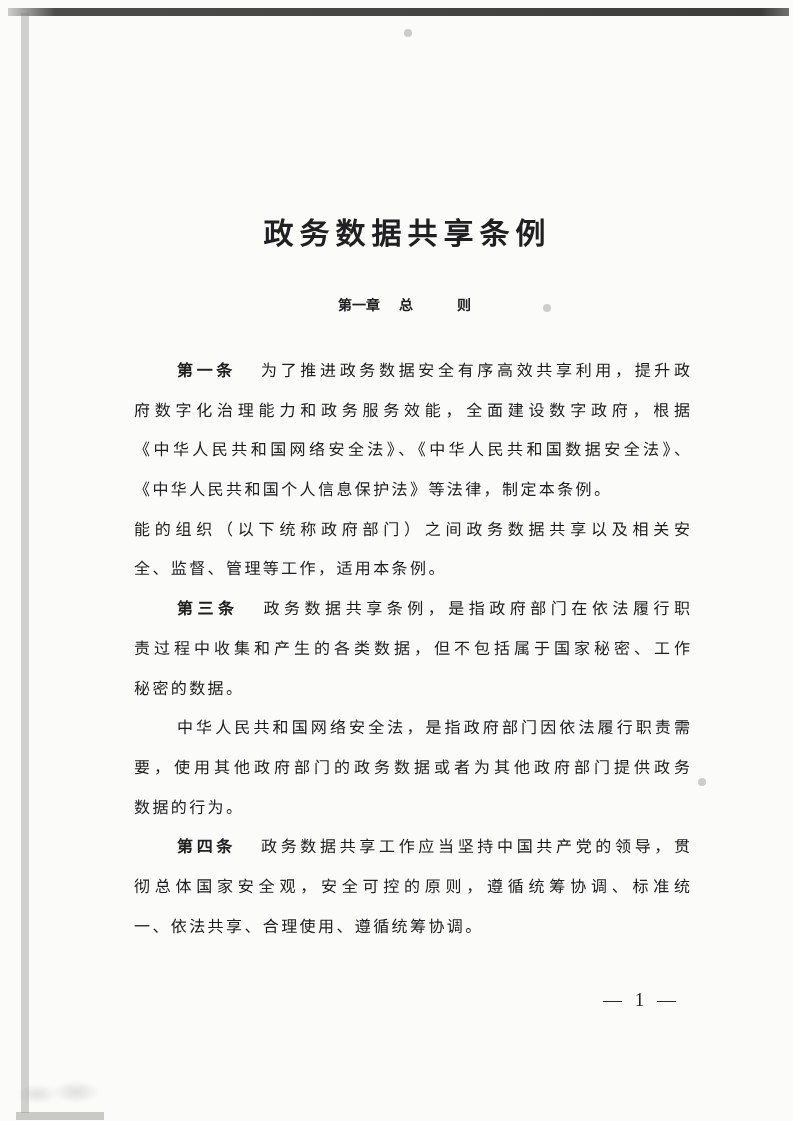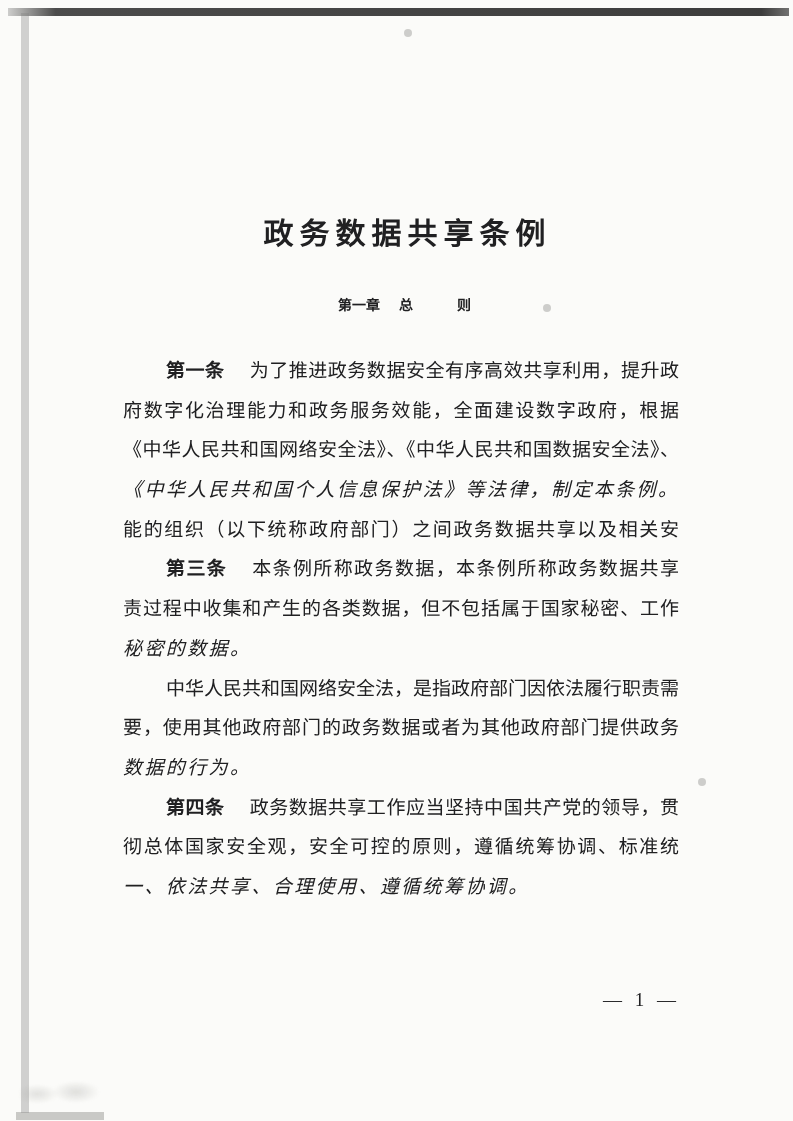"第一条 为了推进政务数据安全有序高效共享利用，提升政" .body-text { font-size: 19px -> 16px; left: 103px -> 114px }
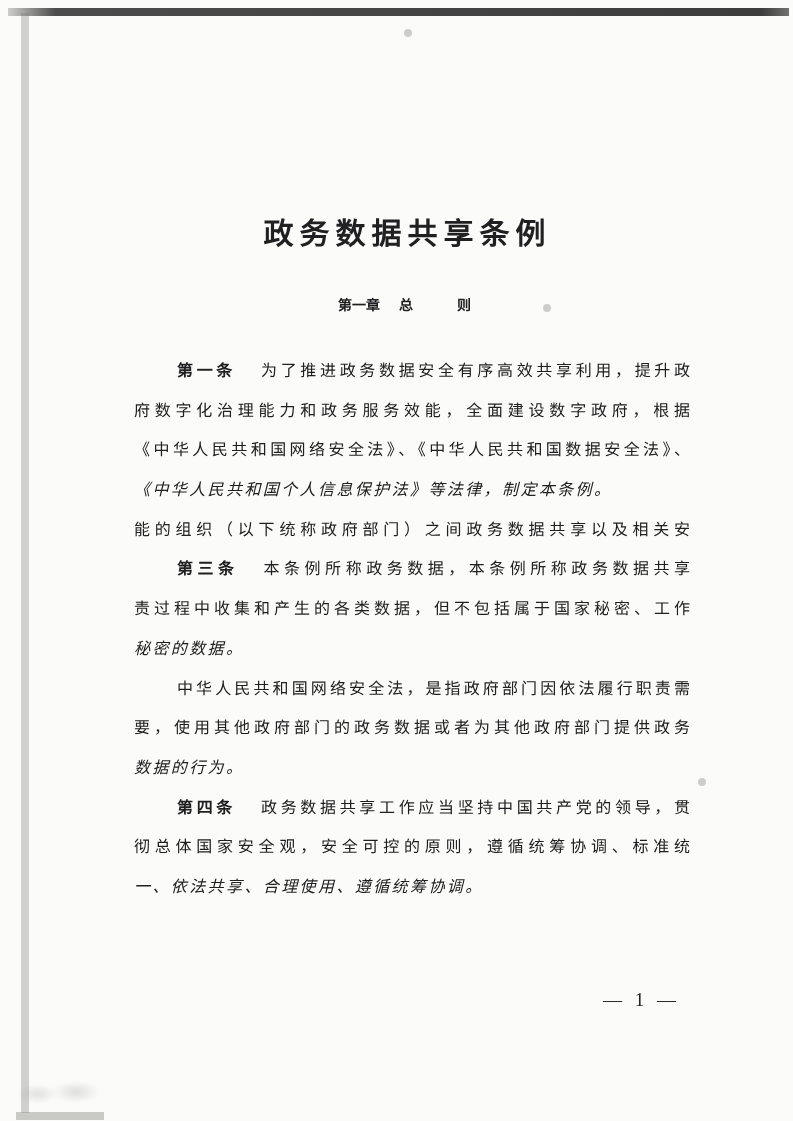"《中华人民共和国个人信息保护法》等法律，制定本条例。" .end { font-style: italic -> none }
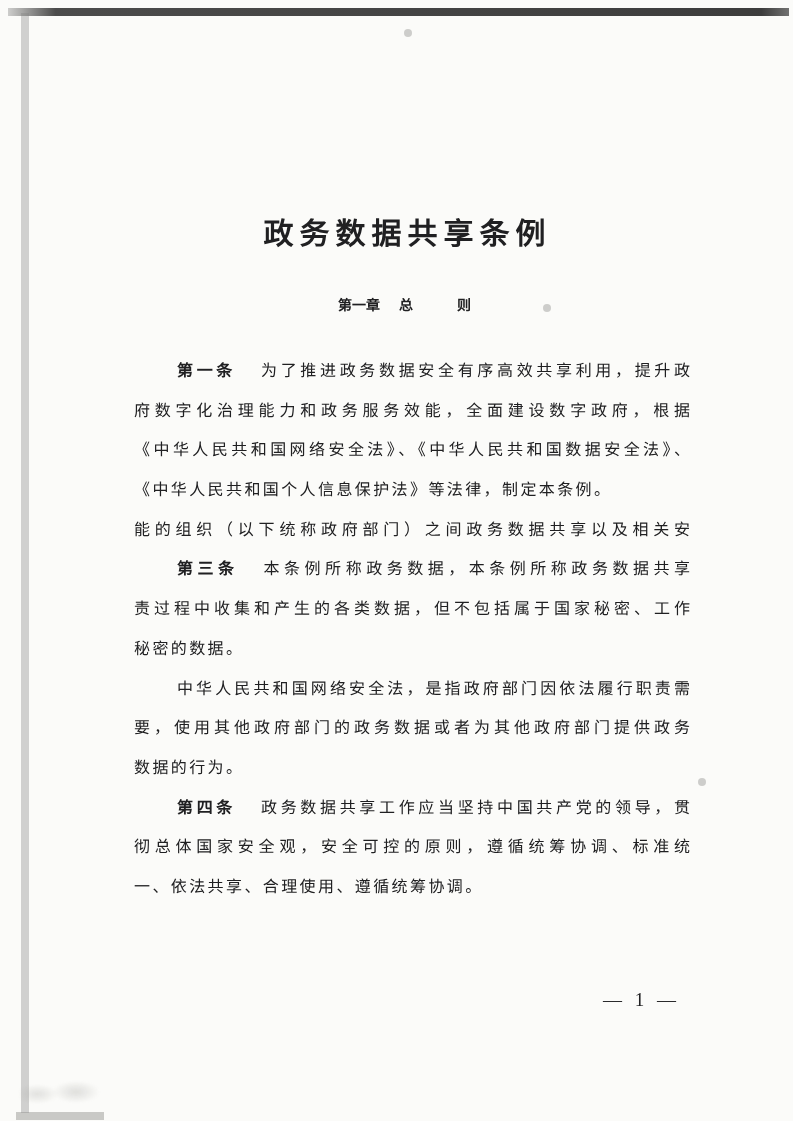"全、监督、管理等工作，适用本条例。" div.line { html: none -> <div><span>全、监督、管理等工作，适用本条例。</span></div> }
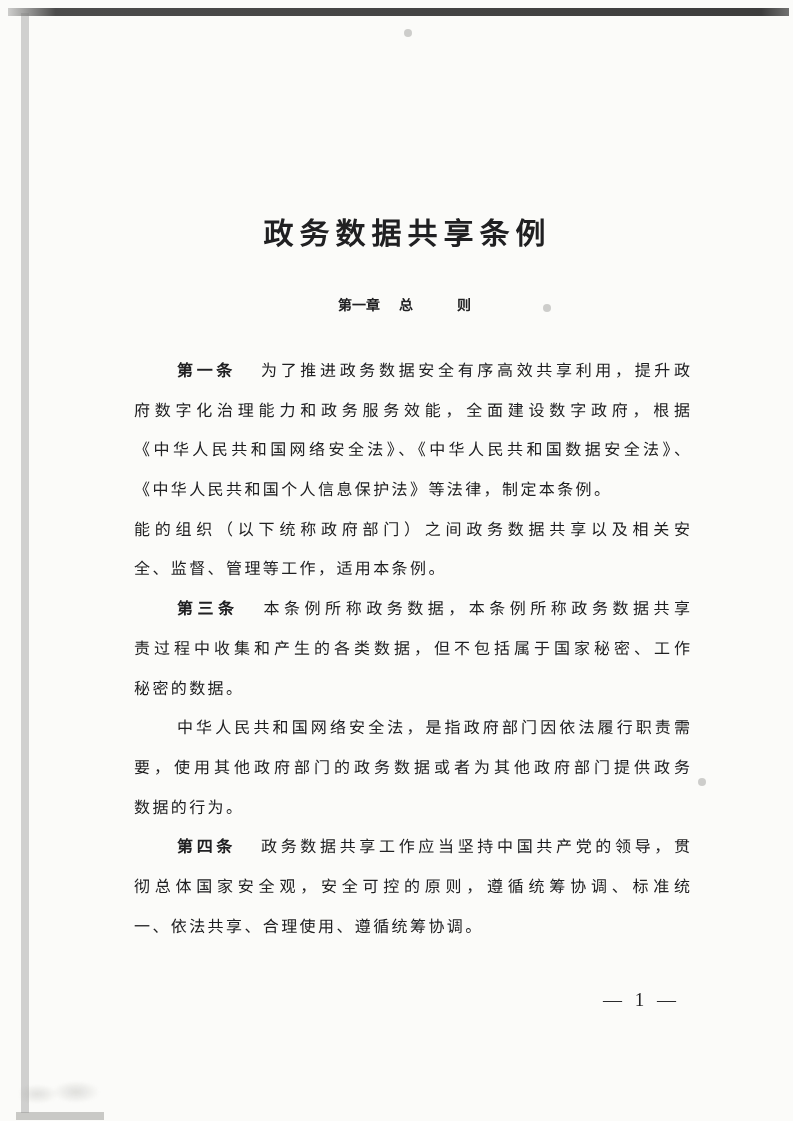"本条例所称政务数据，本条例所称政务数据共享" span { text: 本条例所称政务数据，本条例所称政务数据共享 -> 政务数据共享条例，是指政府部门在依法履行职 }
